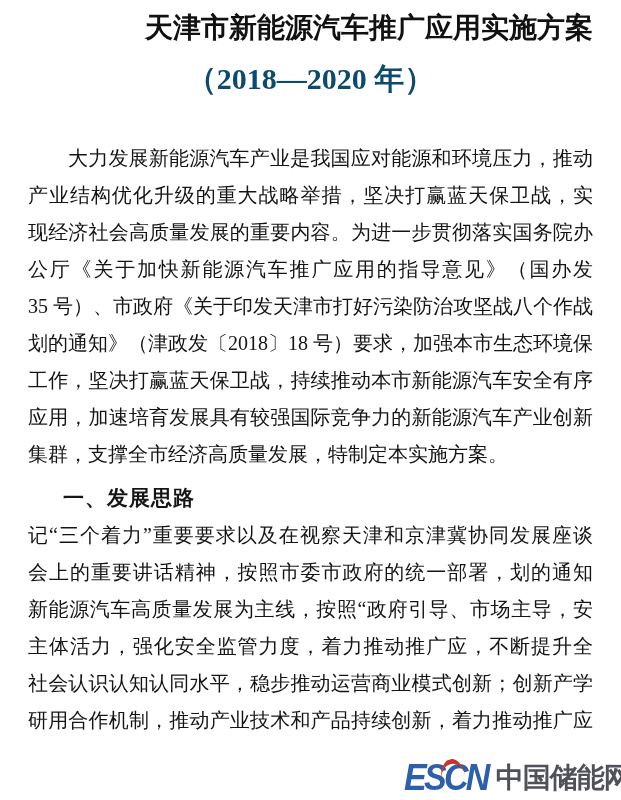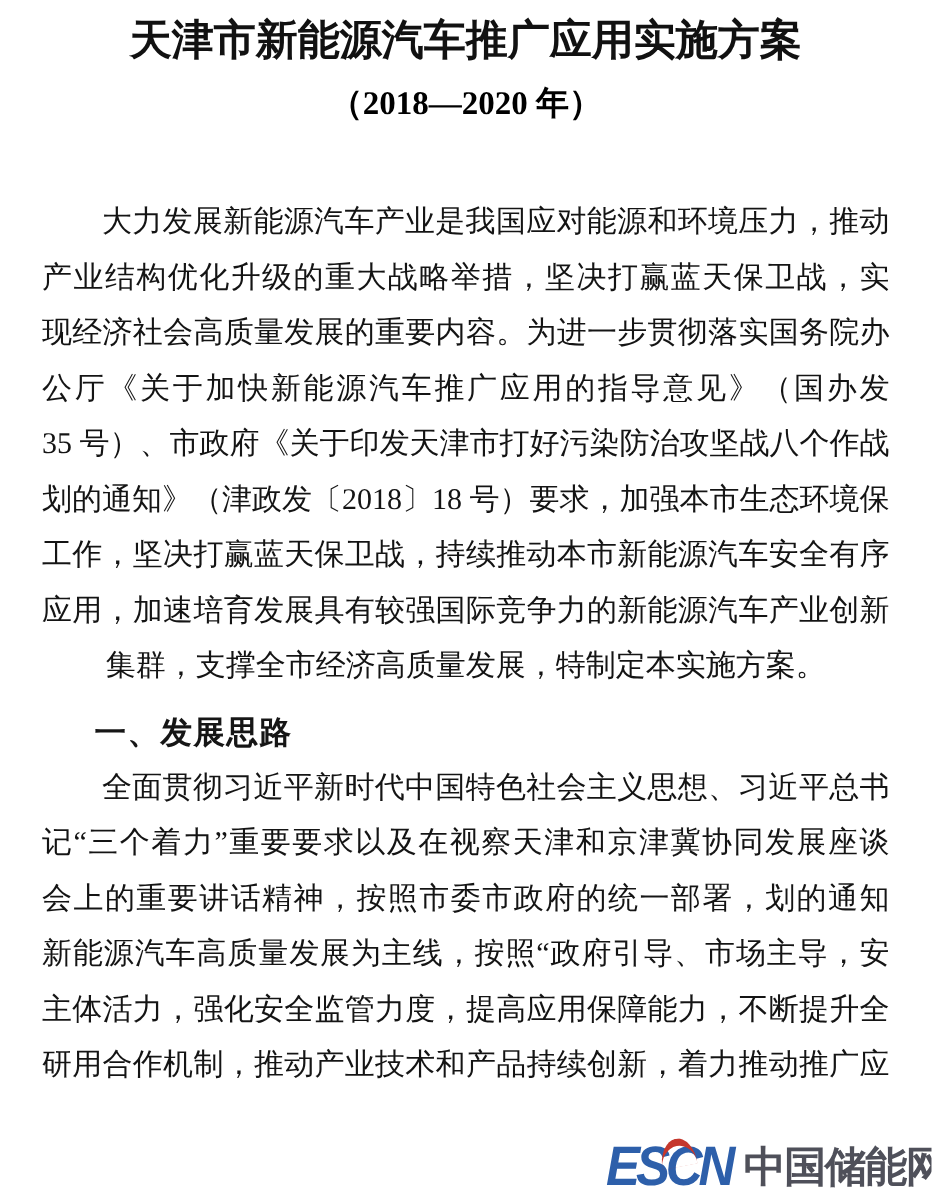"天津市新能源汽车推广应用实施方案" .title-line1 { text-align: center -> right }
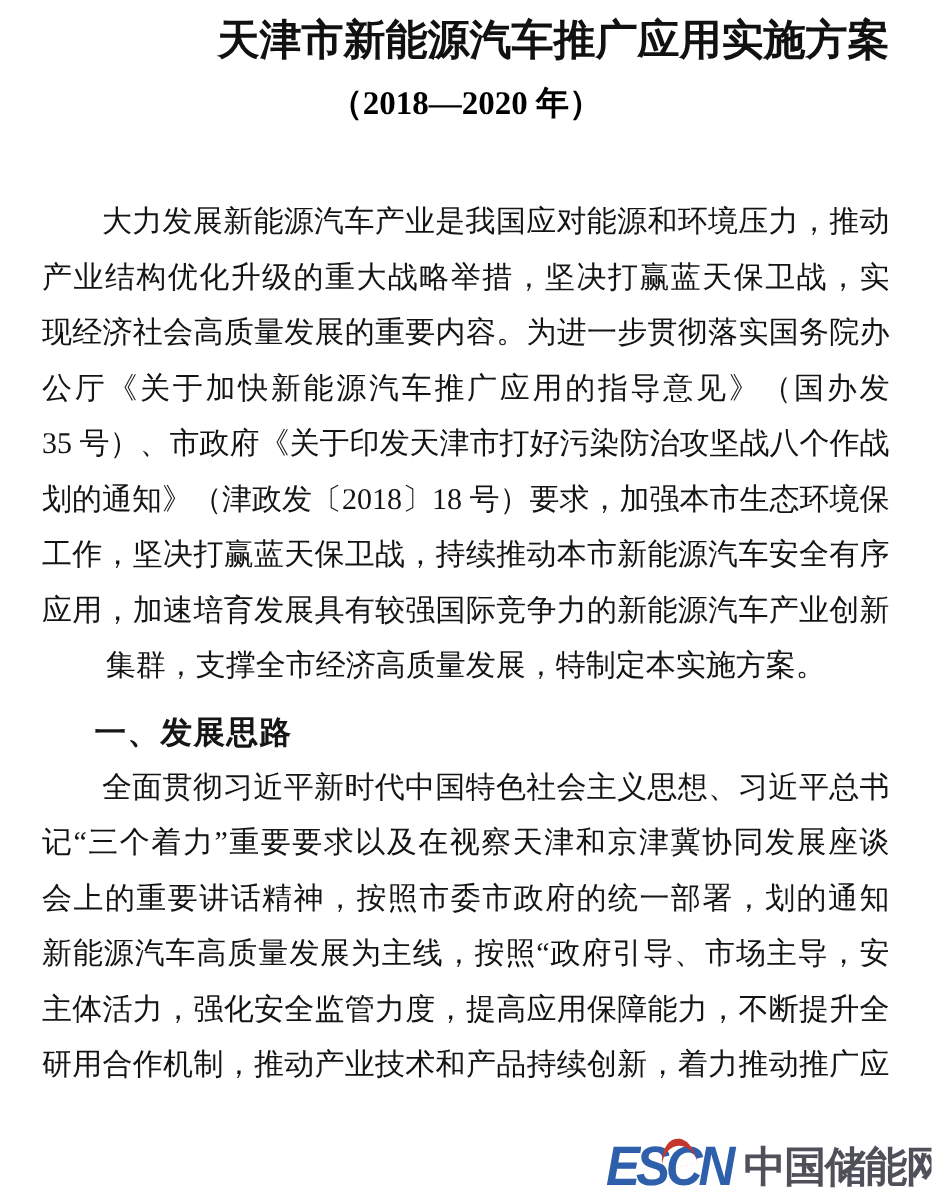"（2018—2020 年）" .title-line2 { color: #000000 -> #0c4a6e; font-size: 22px -> 30px; margin-top: 2px -> 12px }
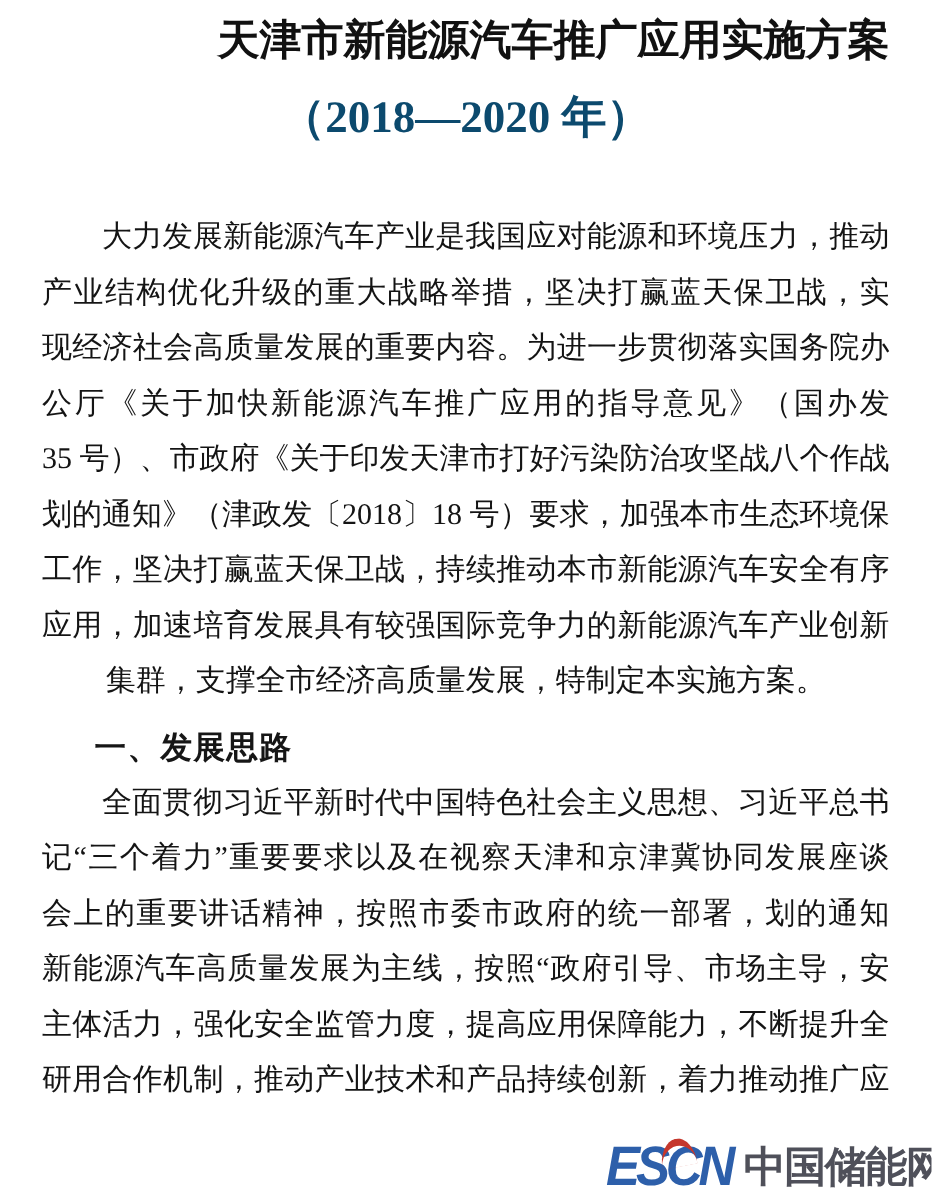"集群，支撑全市经济高质量发展，特制定本实施方案。" .line { text-align: center -> none }
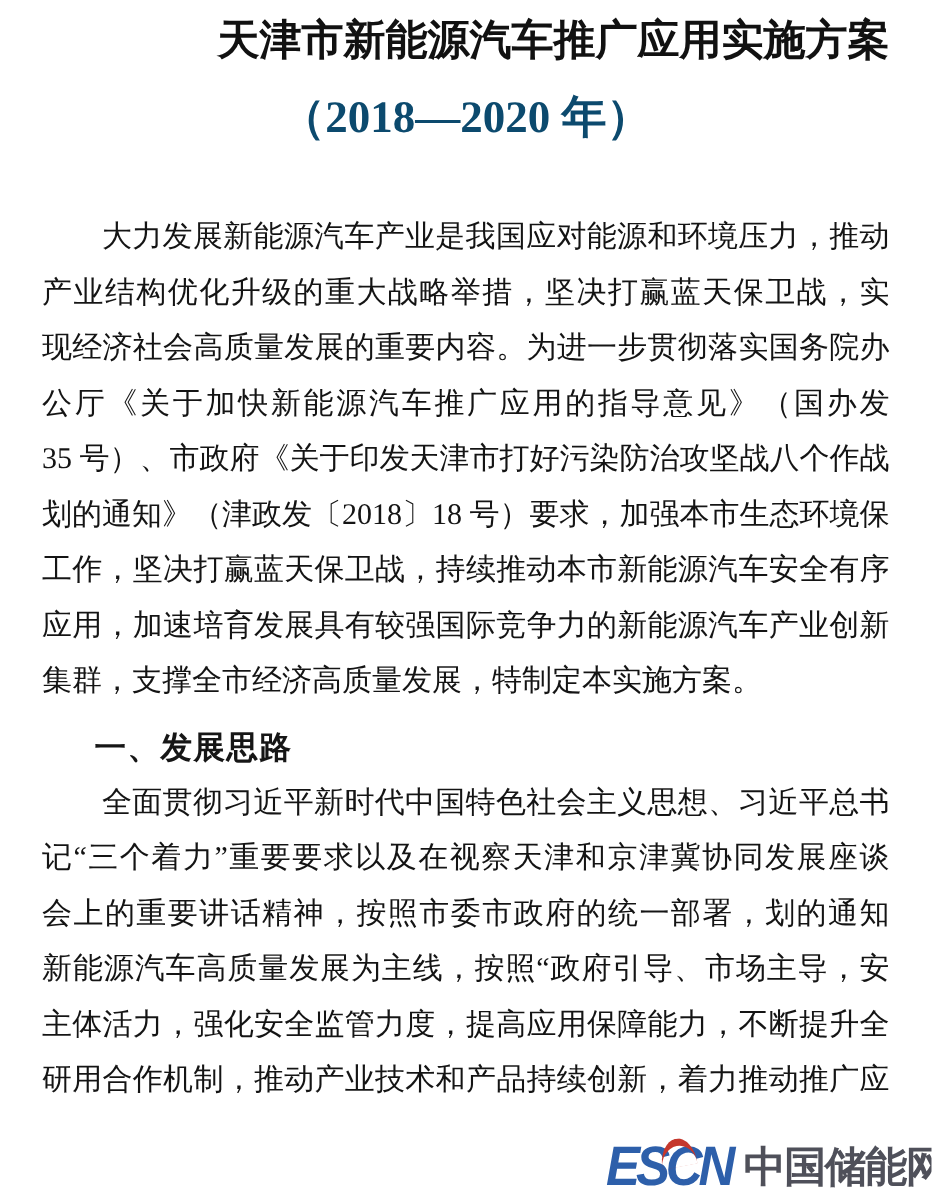"全面贯彻习近平新时代中国特色社会主义思想、习近平总书" div.line { html: <div>全面贯彻习近平新时代中国特色社会主义思想、习近平总书</div> -> none }
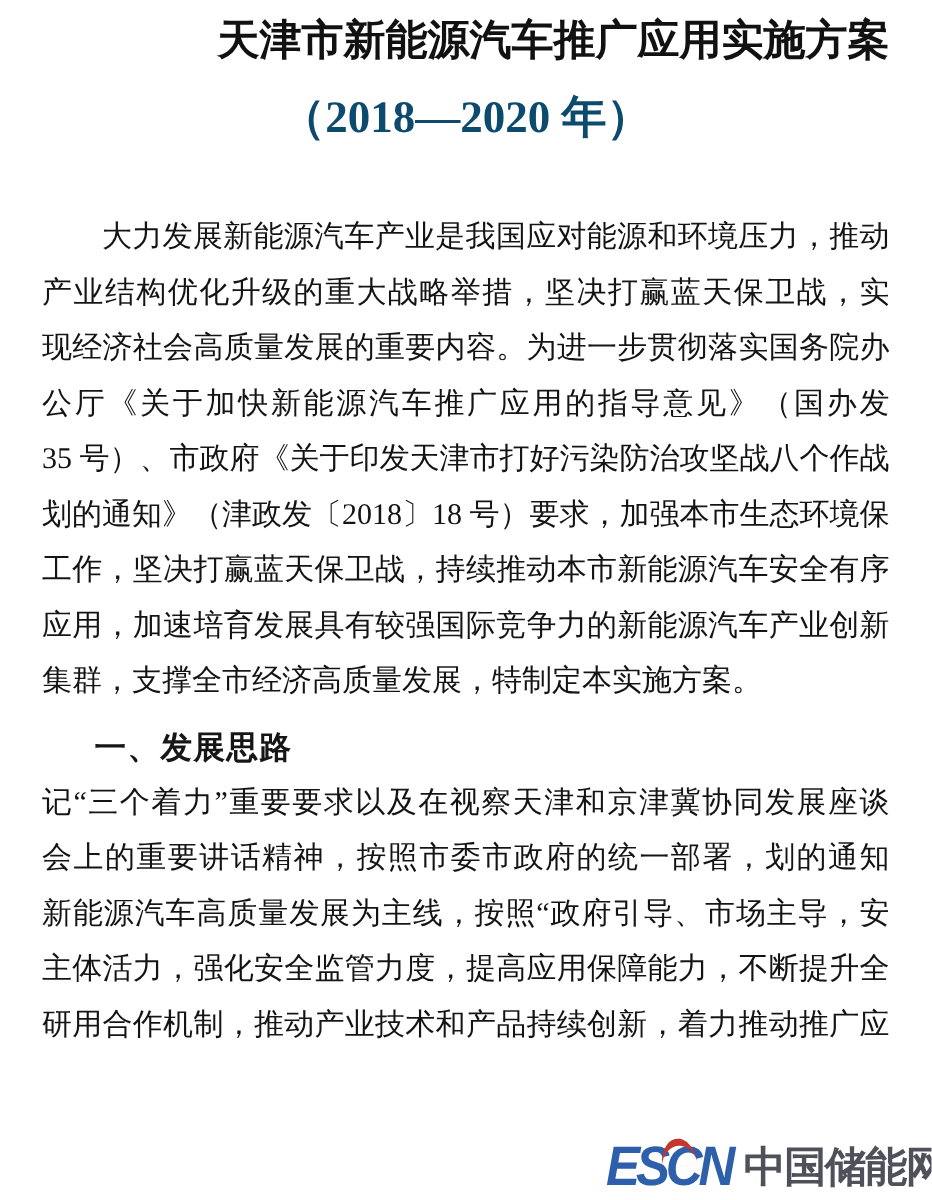"主体活力，强化安全监管力度，提高应用保障能力，不断提升全" div.line { text: 提高应用保障能力 -> 着力推动推广应 }
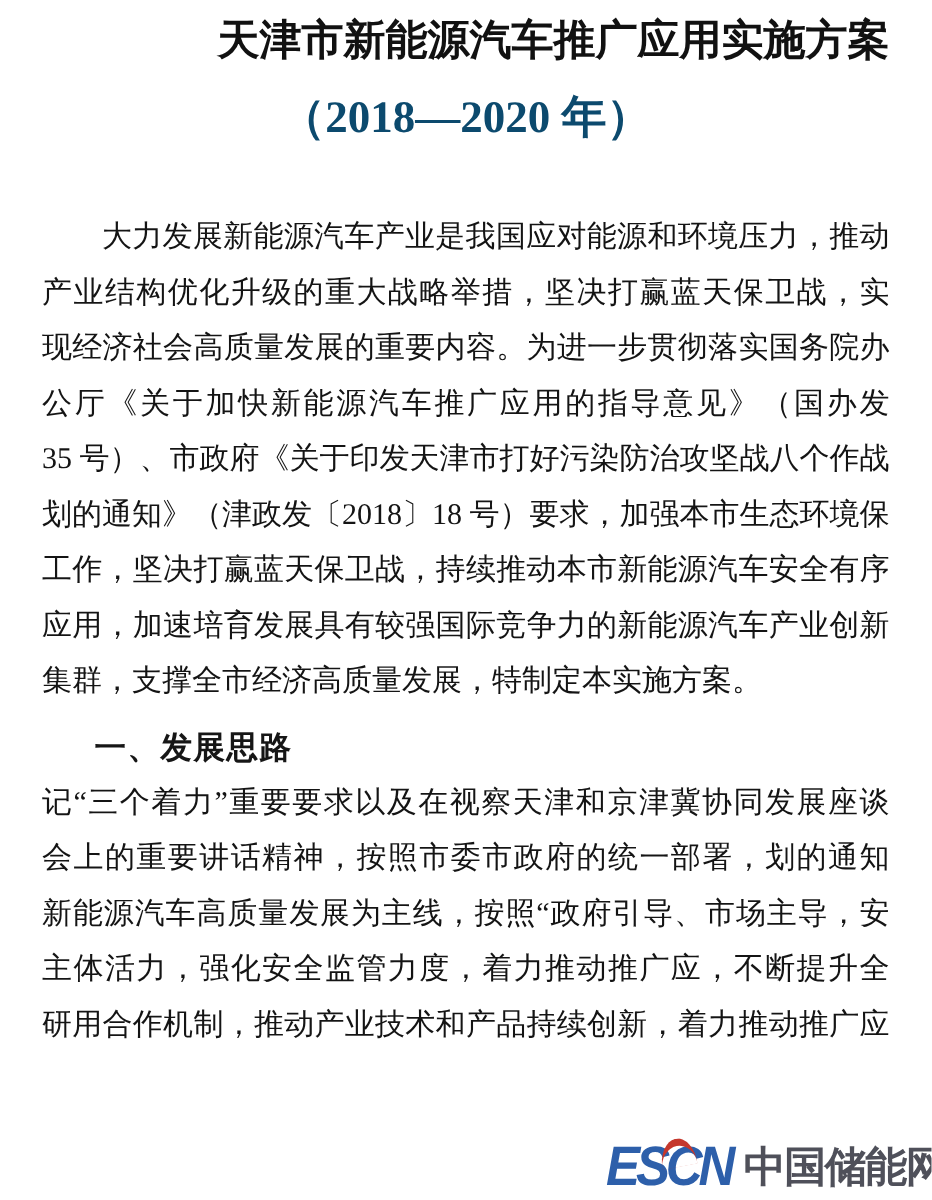"社会认识认知认同水平，稳步推动运营商业模式创新；创新产学" div.line { html: none -> <div>社会认识认知认同水平，稳步推动运营商业模式创新；创新产学</div> }
